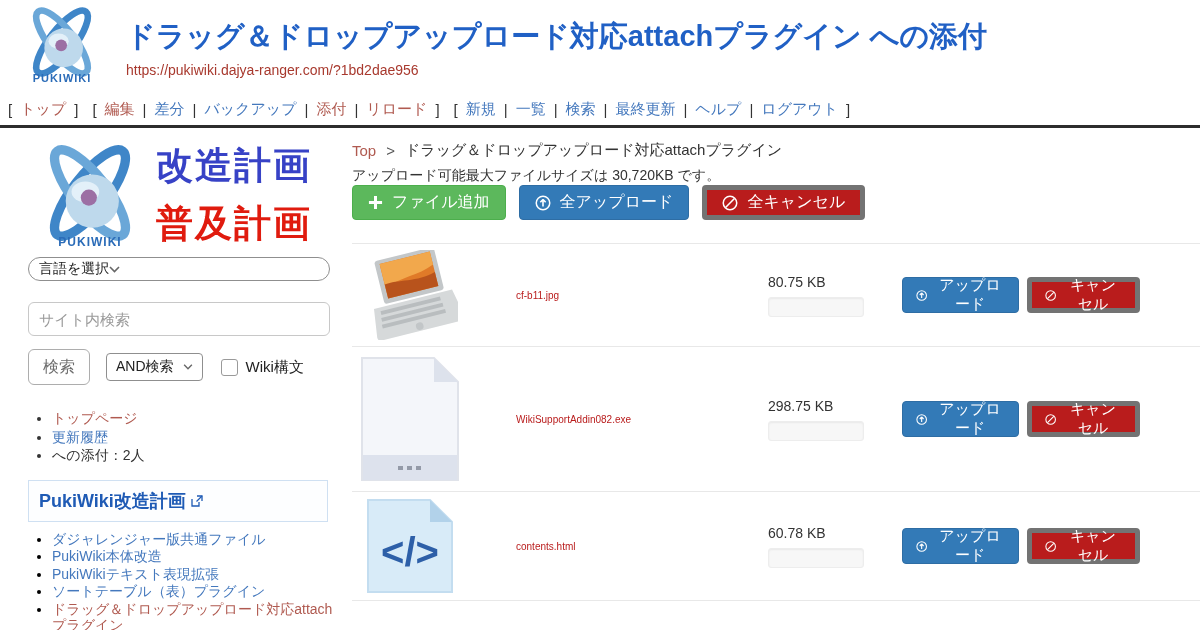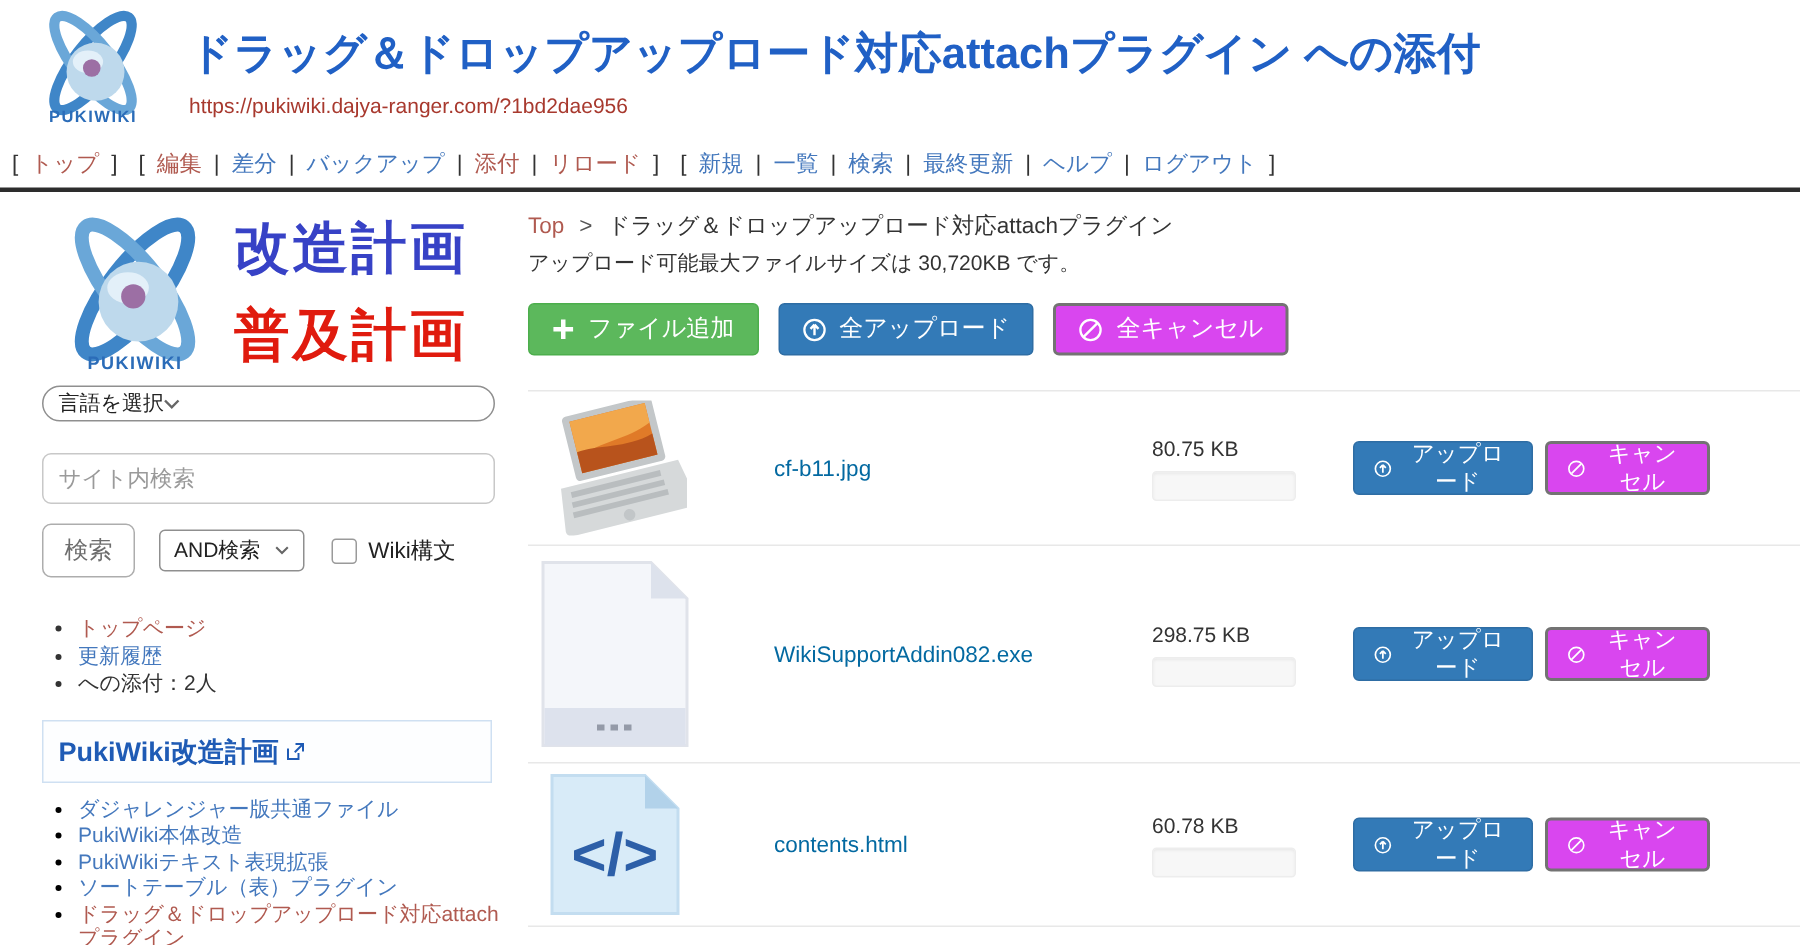"ファイル追加" .toolbar { margin-top: 17px -> none }
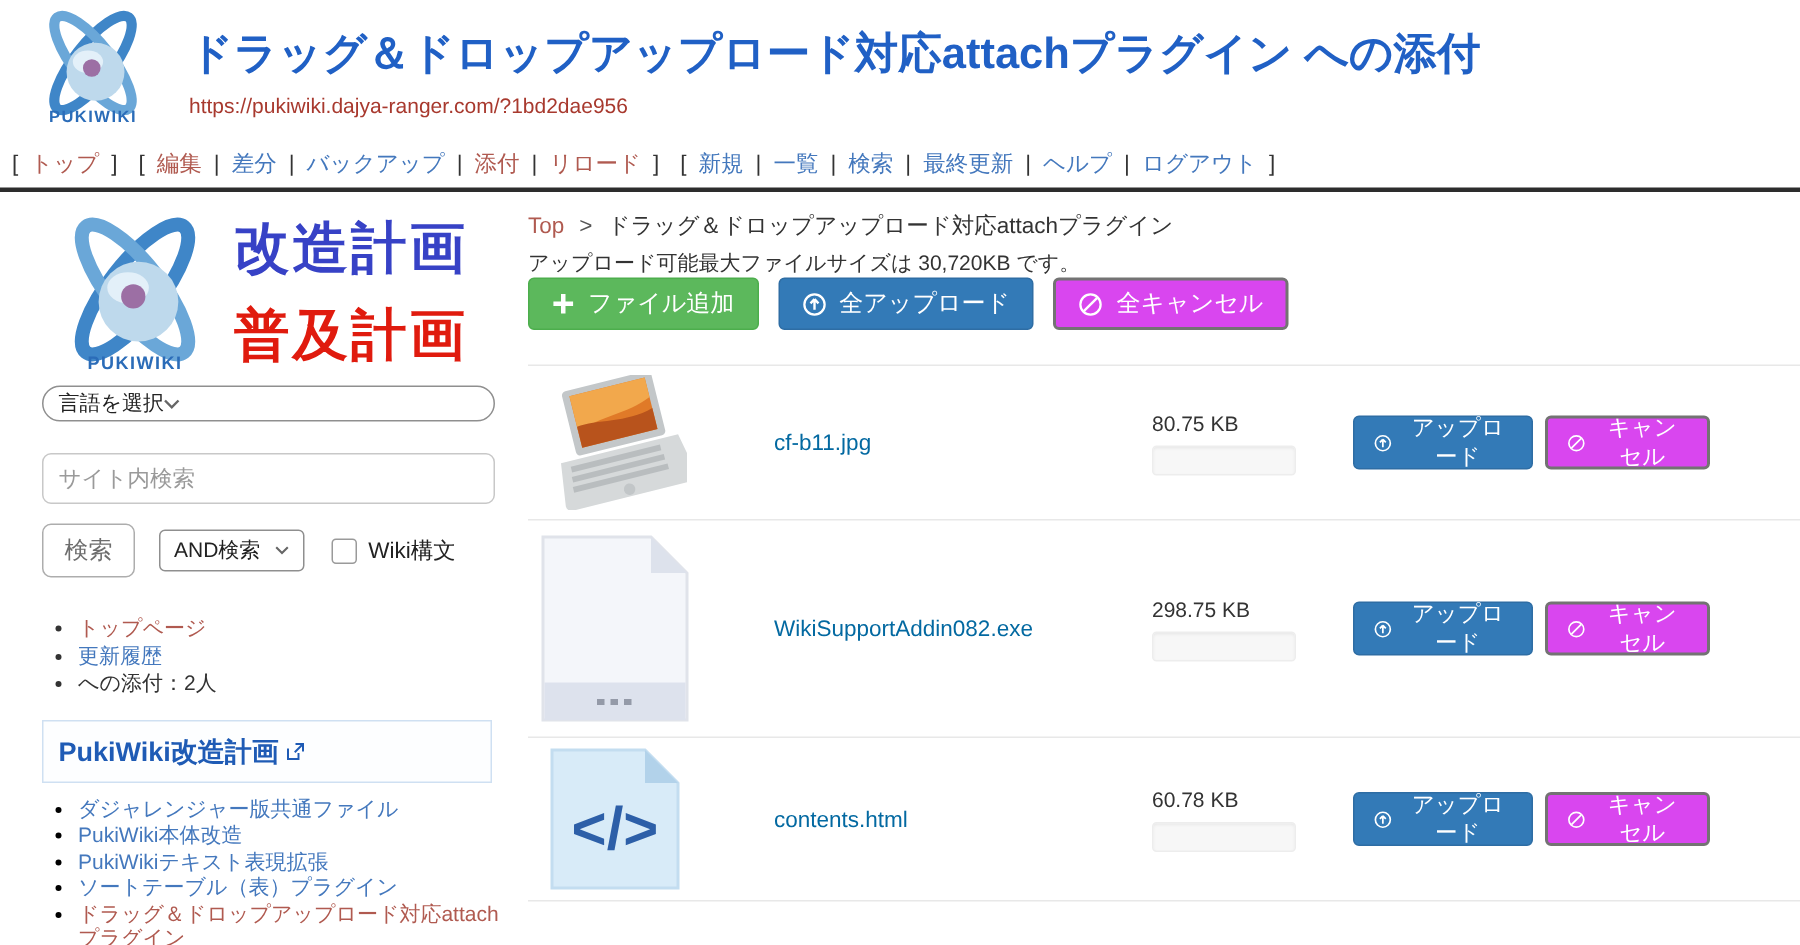"全キャンセル" .btn-orange { background: #d946ef -> #b91c1c; border: 2px solid #737373 -> 5px solid #737373 }
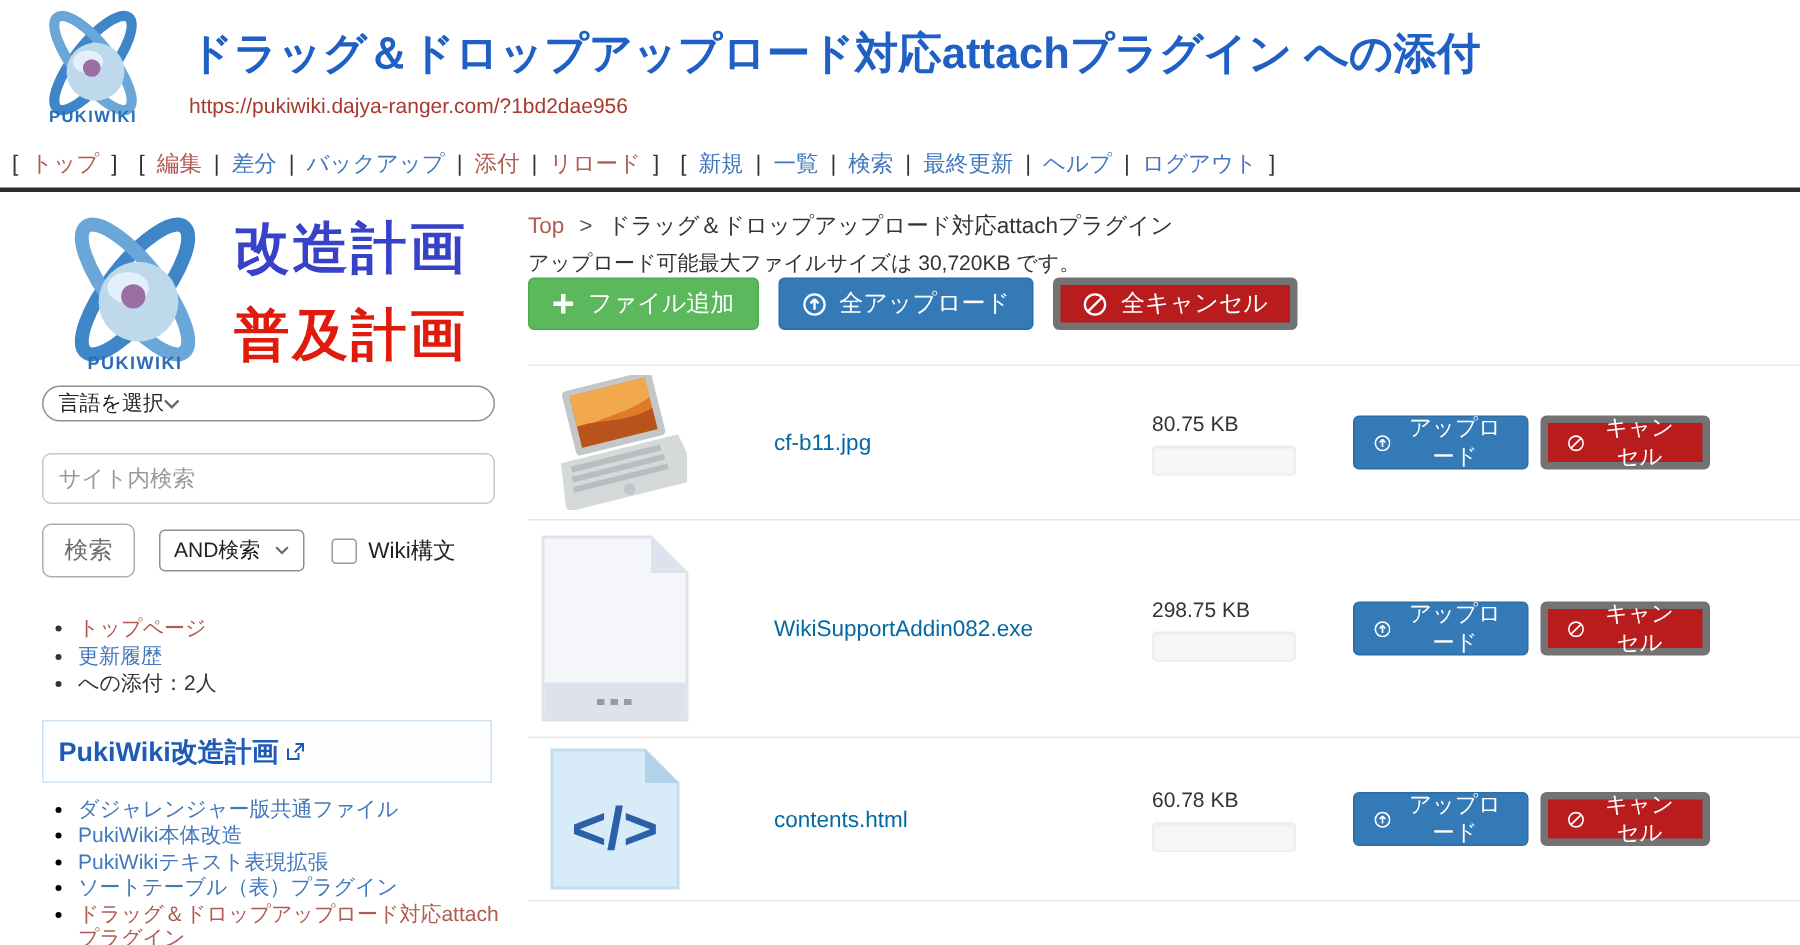"cf-b11.jpg" .fname { color: #0369a1 -> #b91c1c; font-size: 15px -> 10px }
